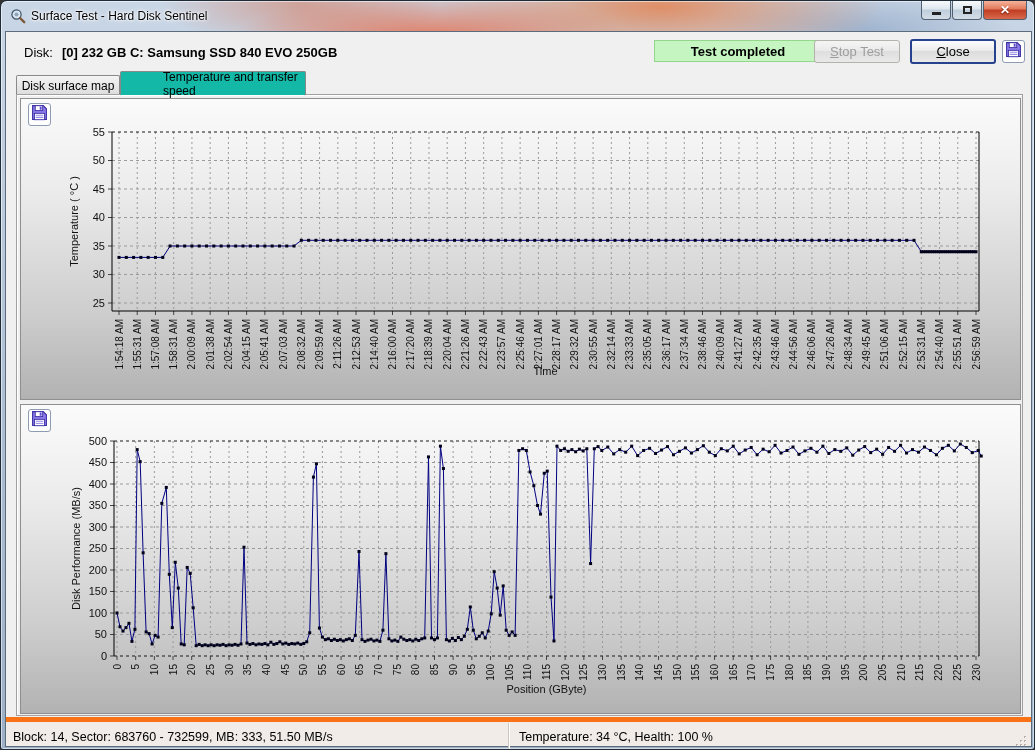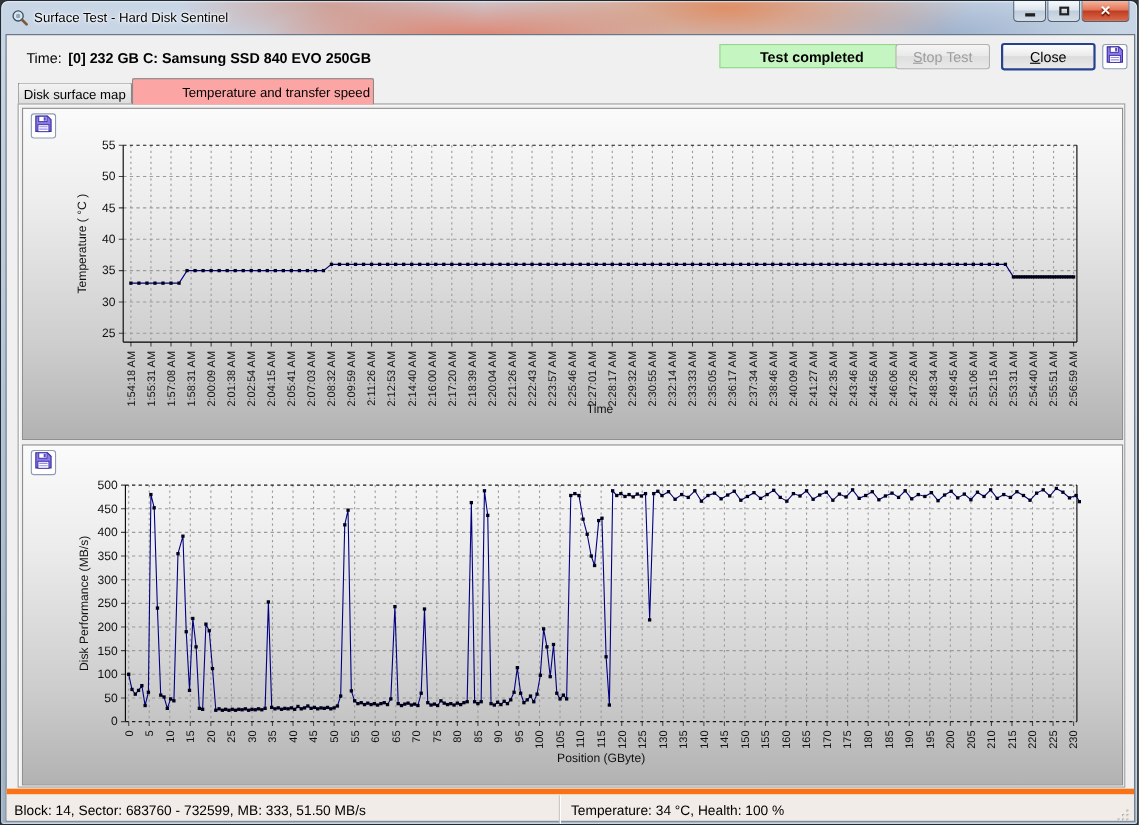"Time:" span.disk-label { text: Time -> Disk }
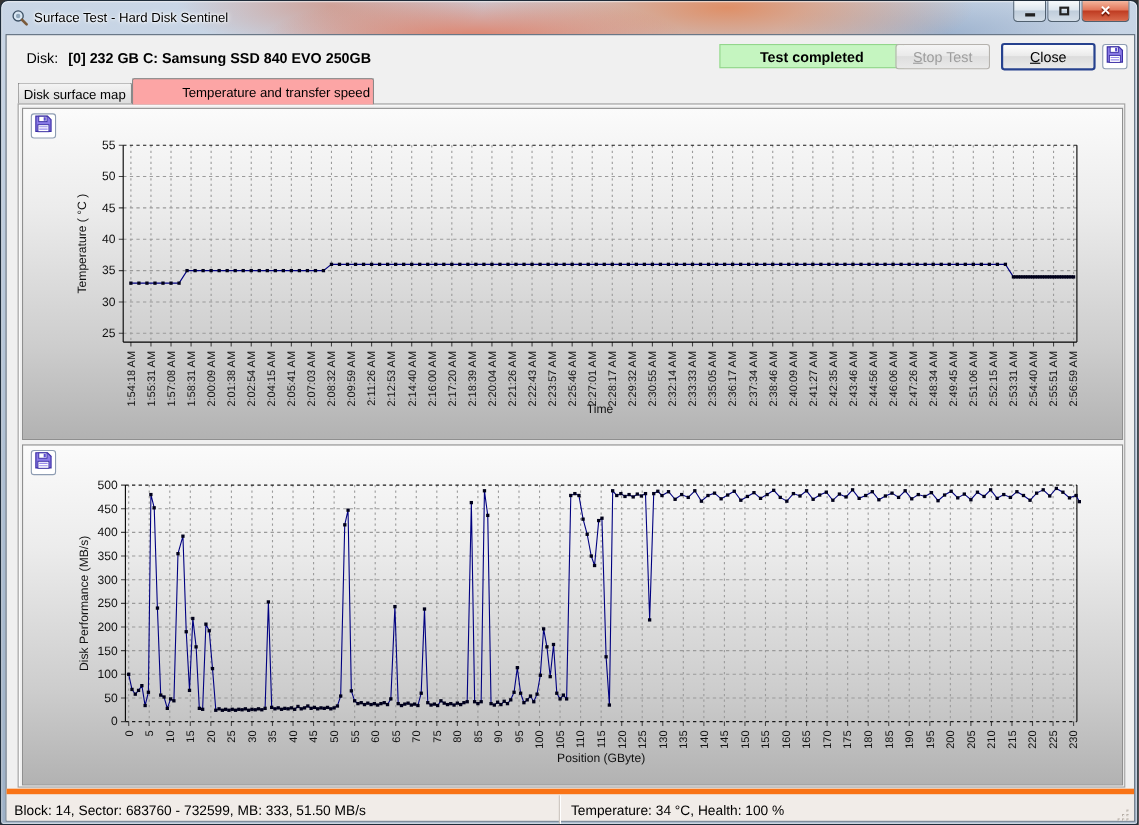"Temperature and transfer speed" .tab-active { background: #fca5a5 -> #14b8a6; width: 220px -> 186px }
